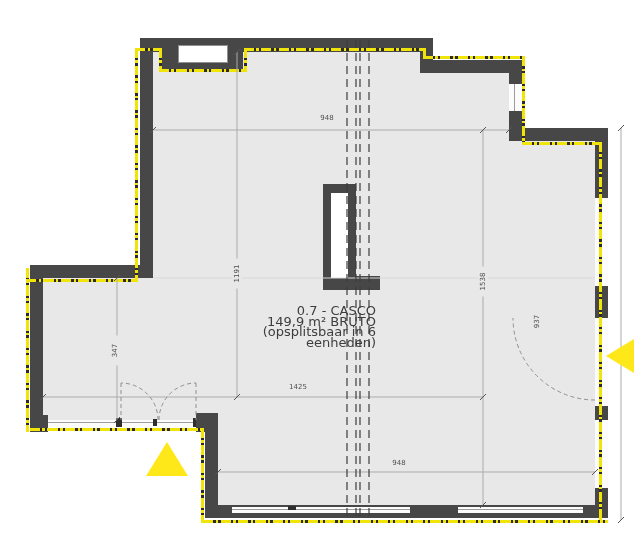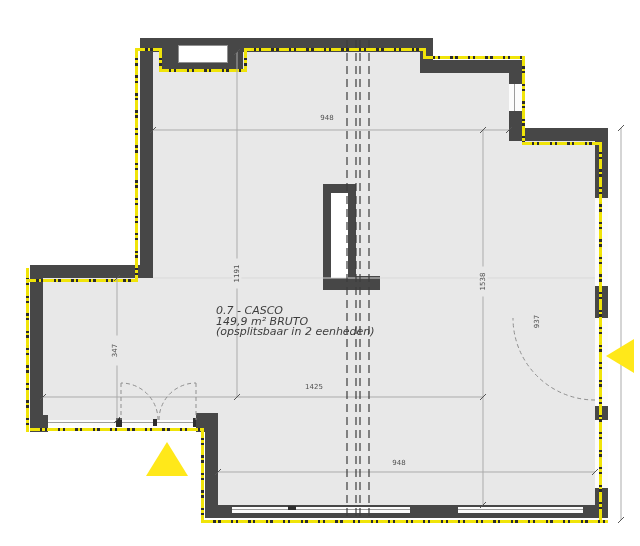"0.7 - CASCO" .room { font-size: 11px -> 13px; font-style: italic -> none; text-align: left -> right }
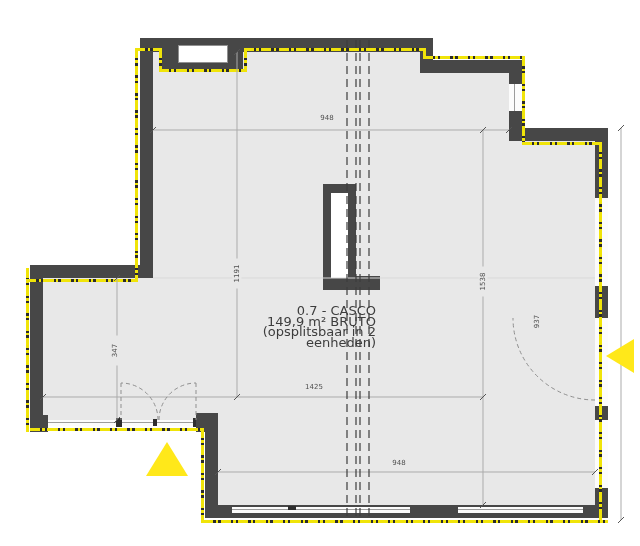"(opsplitsbaar in 2 eenheden)" div { text: 2 -> 6 }
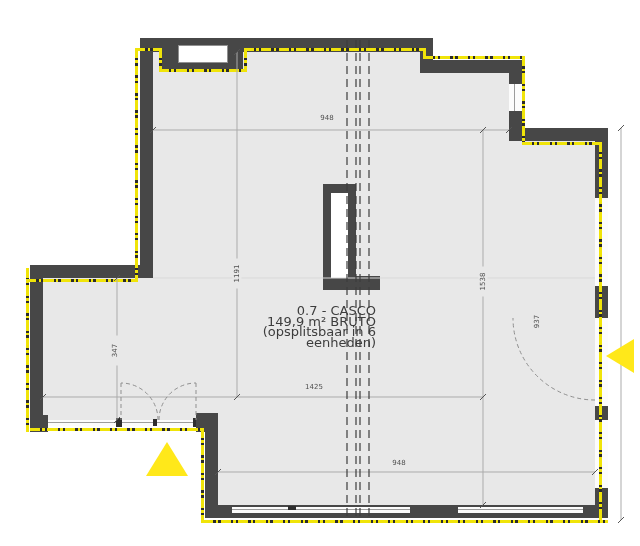"1425" div.a { left: 299px -> 283px }
